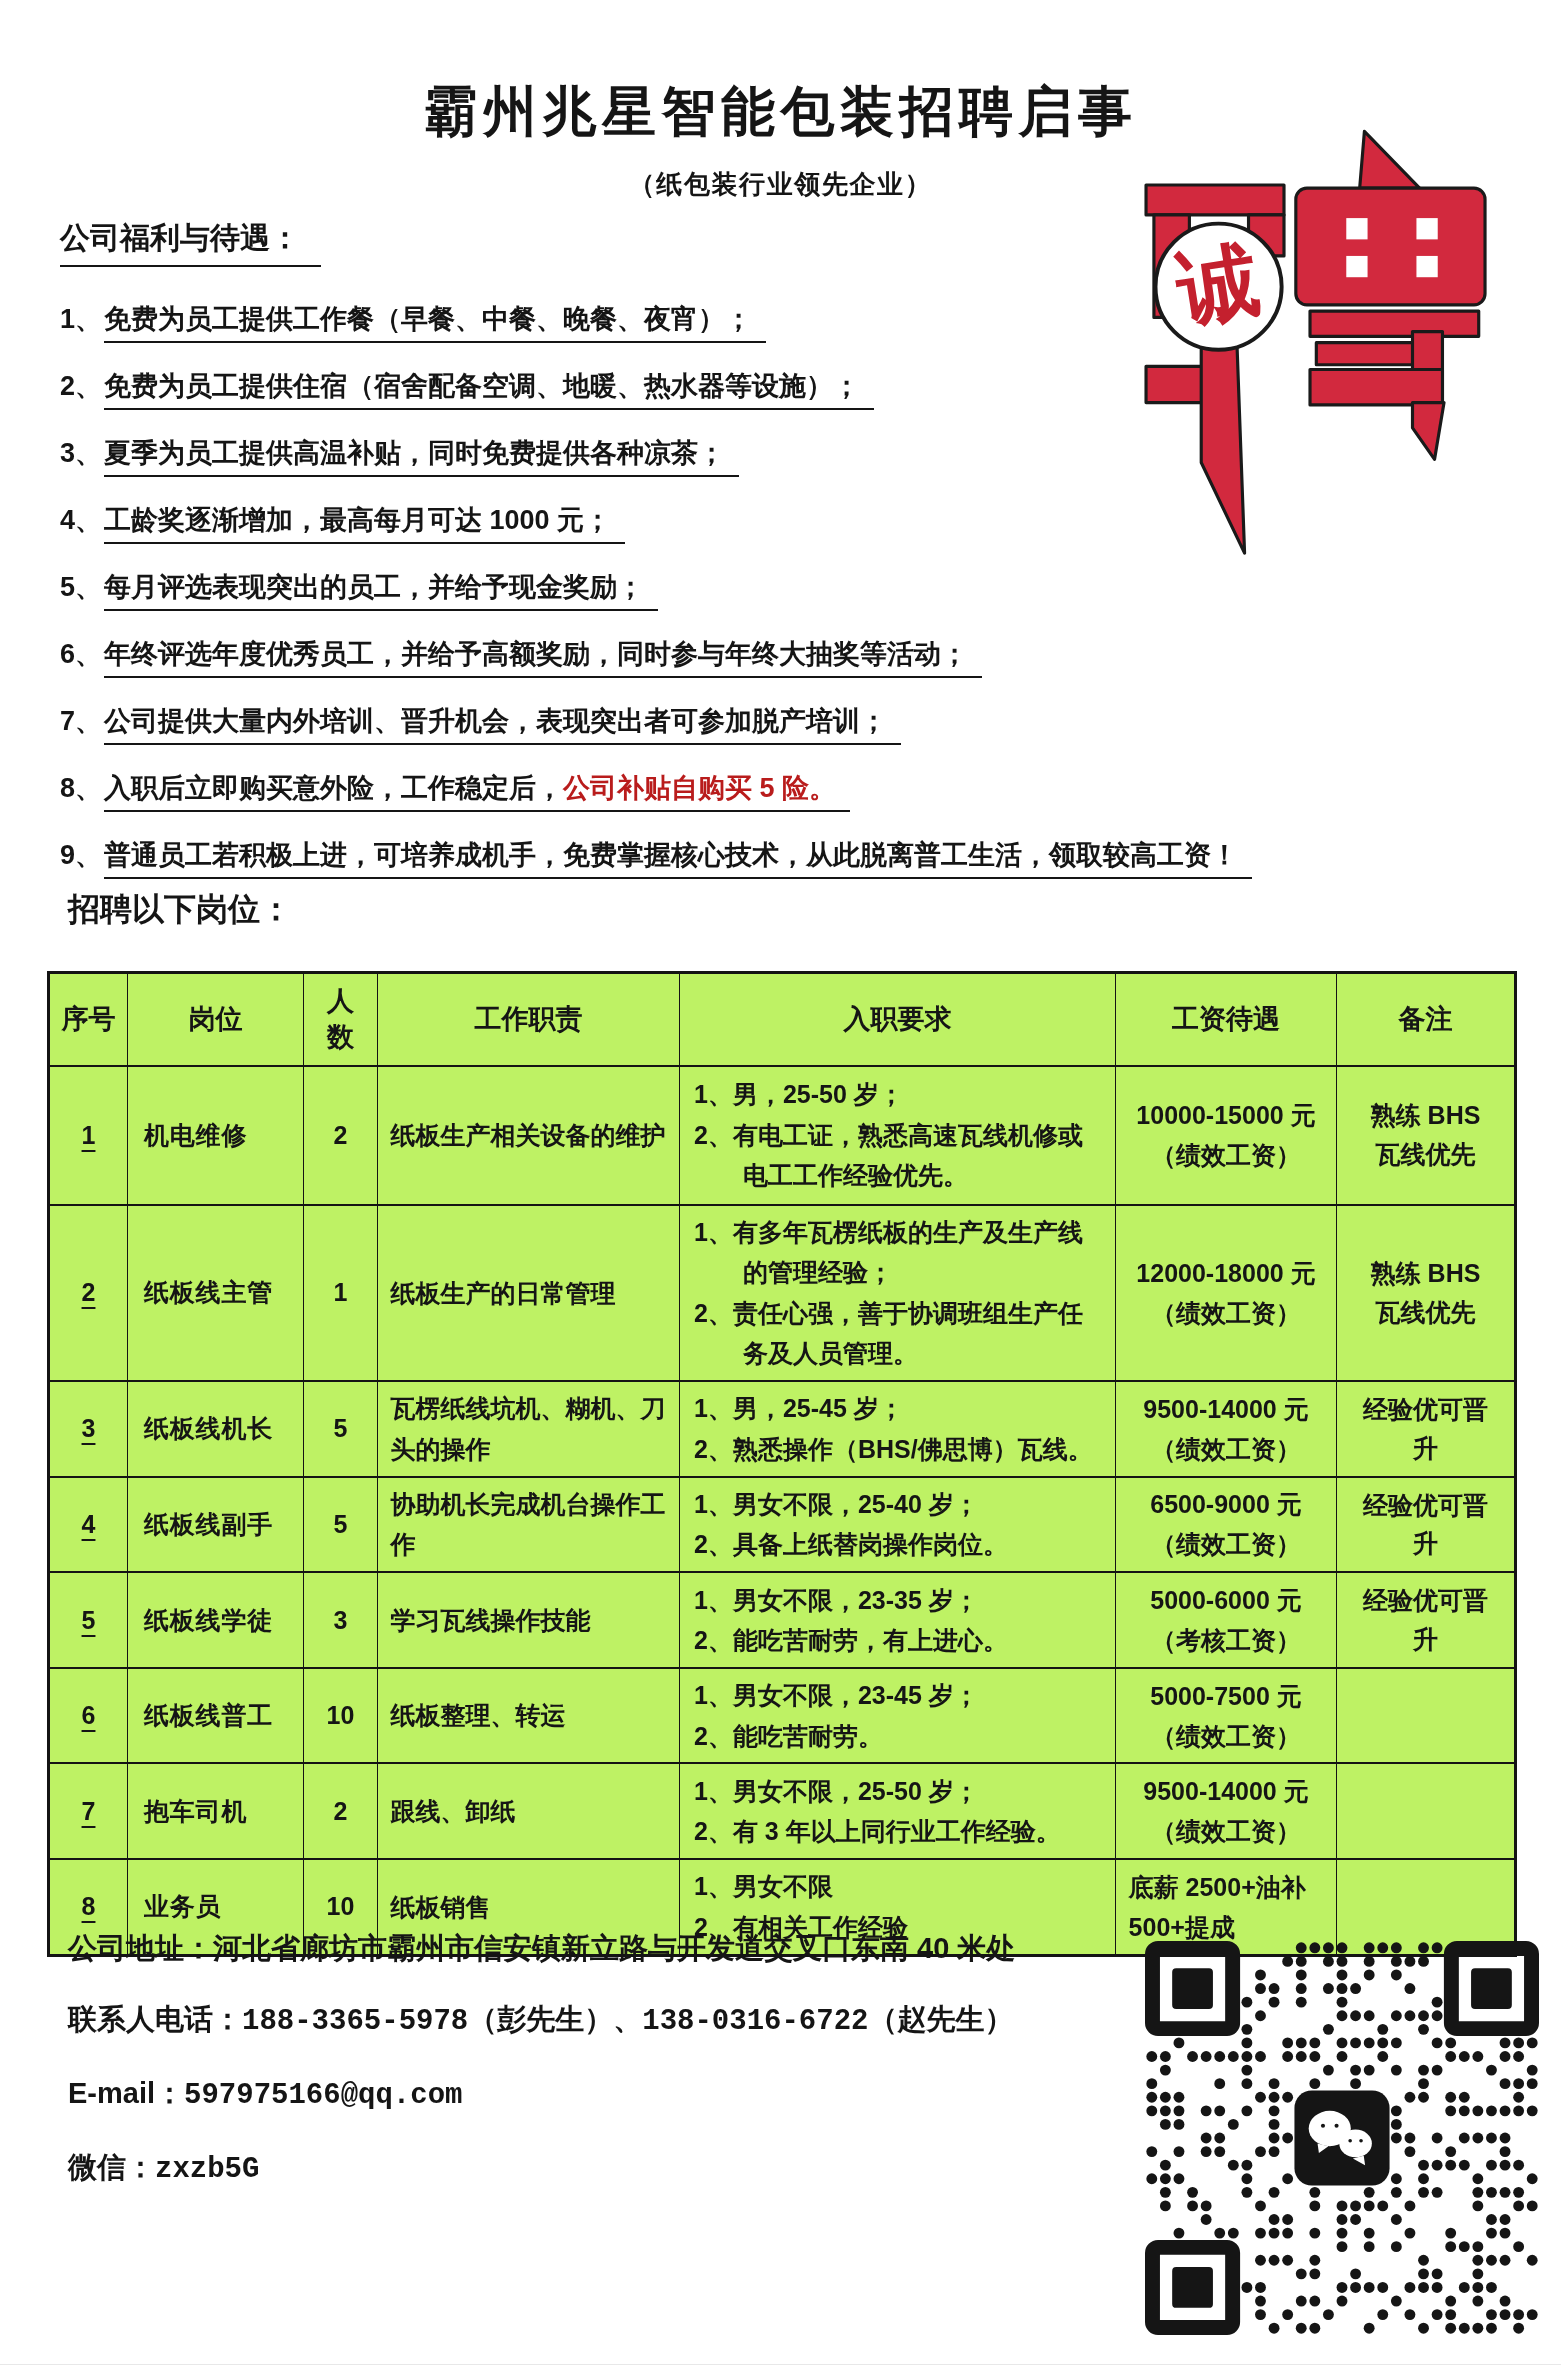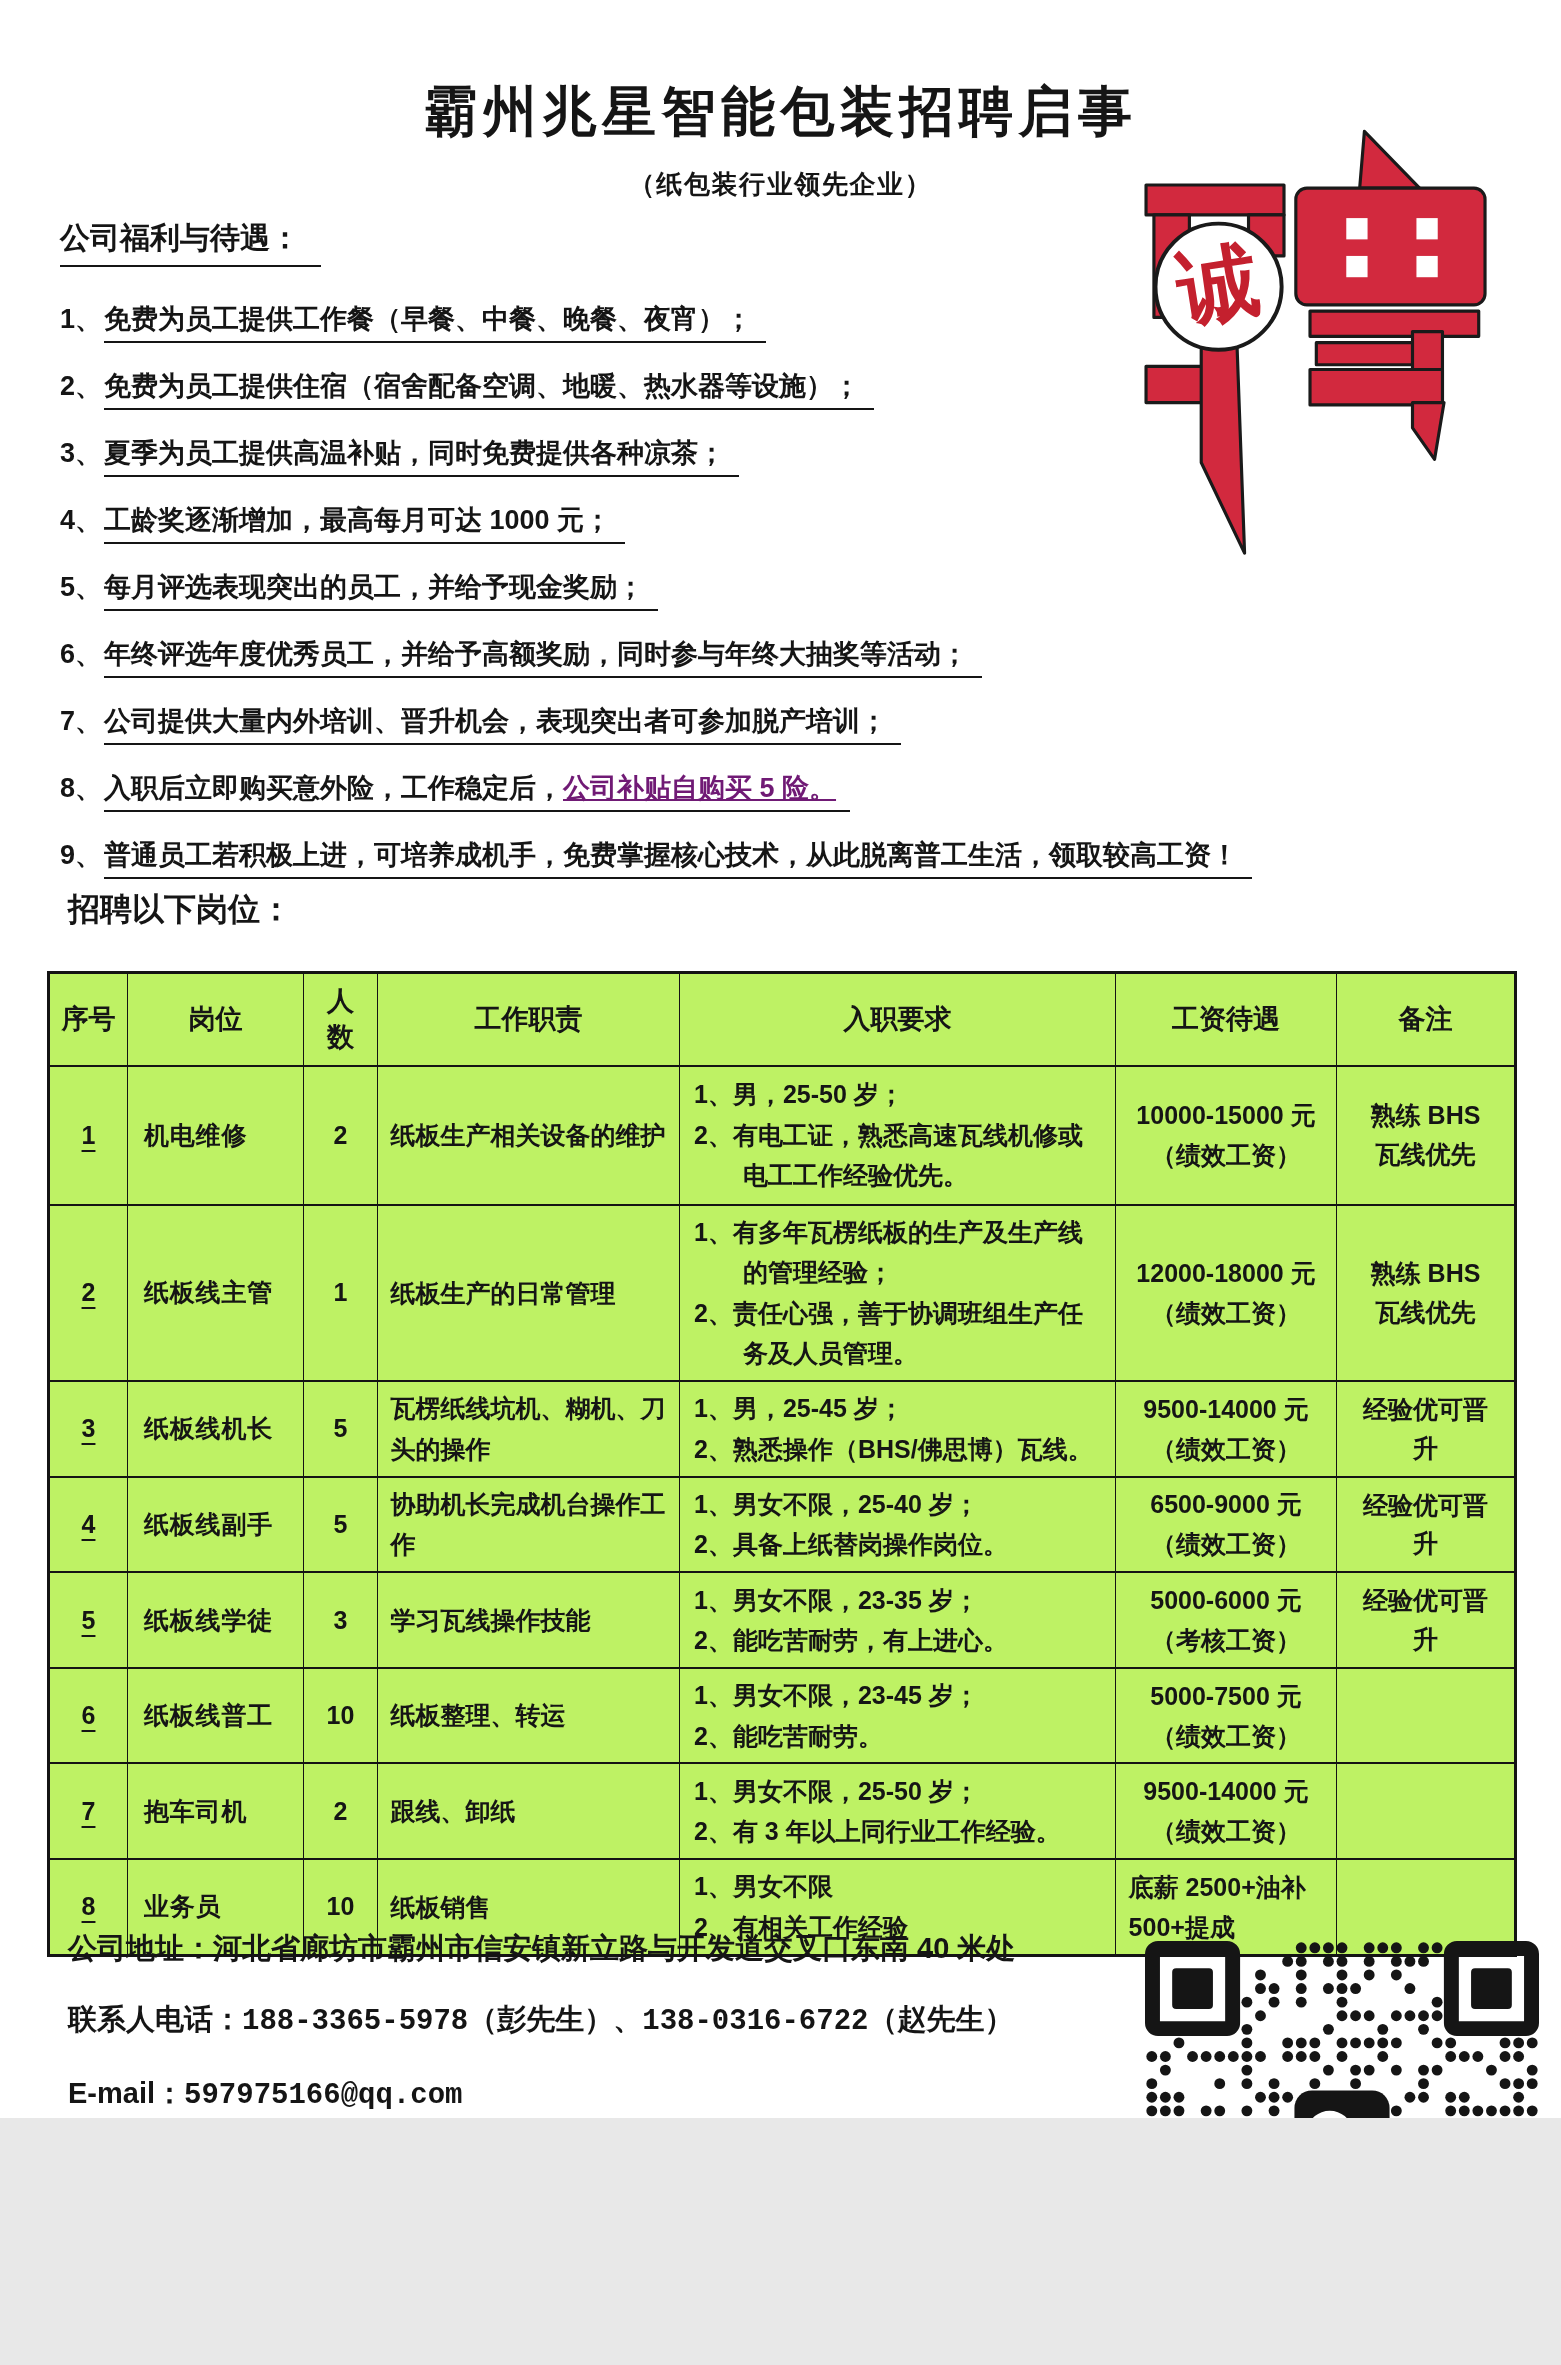"霸州兆星智能包装招聘启事" .page { height: 2118px -> 2364px }
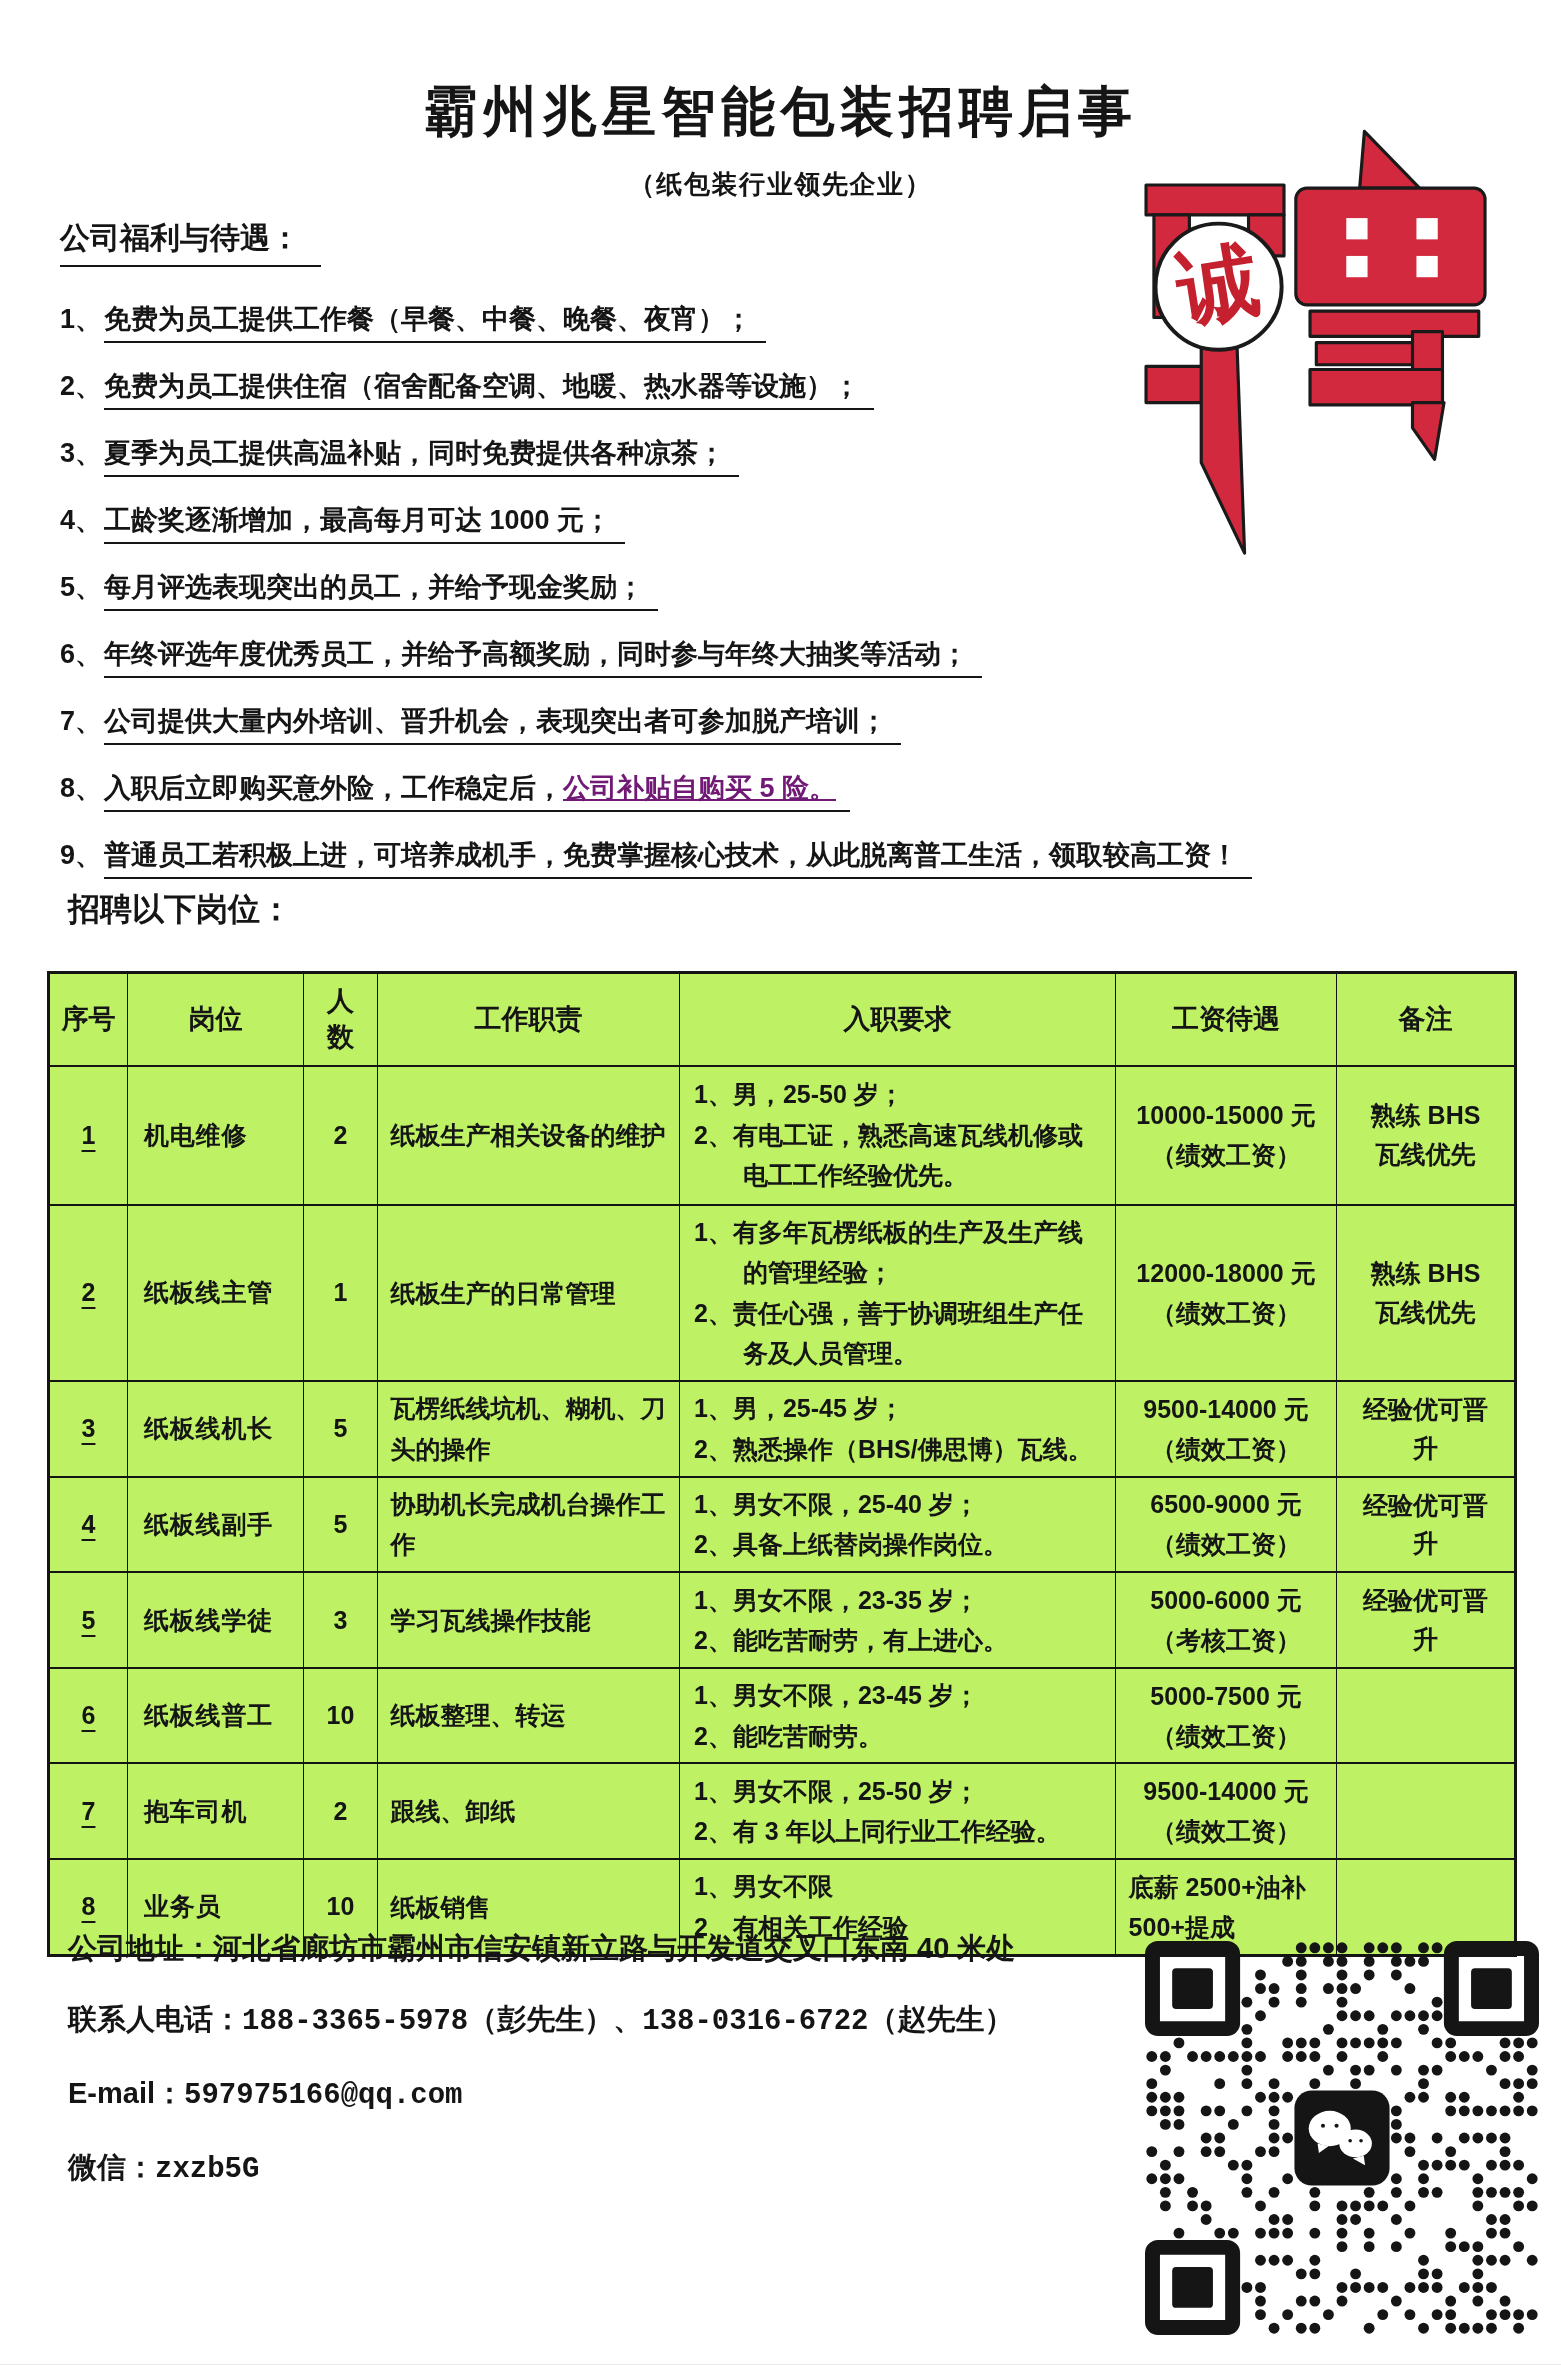"公司补贴自购买 5 险。" .benefit-text .hl { color: #701a75 -> #b91c1c; text-decoration: underline -> none }
